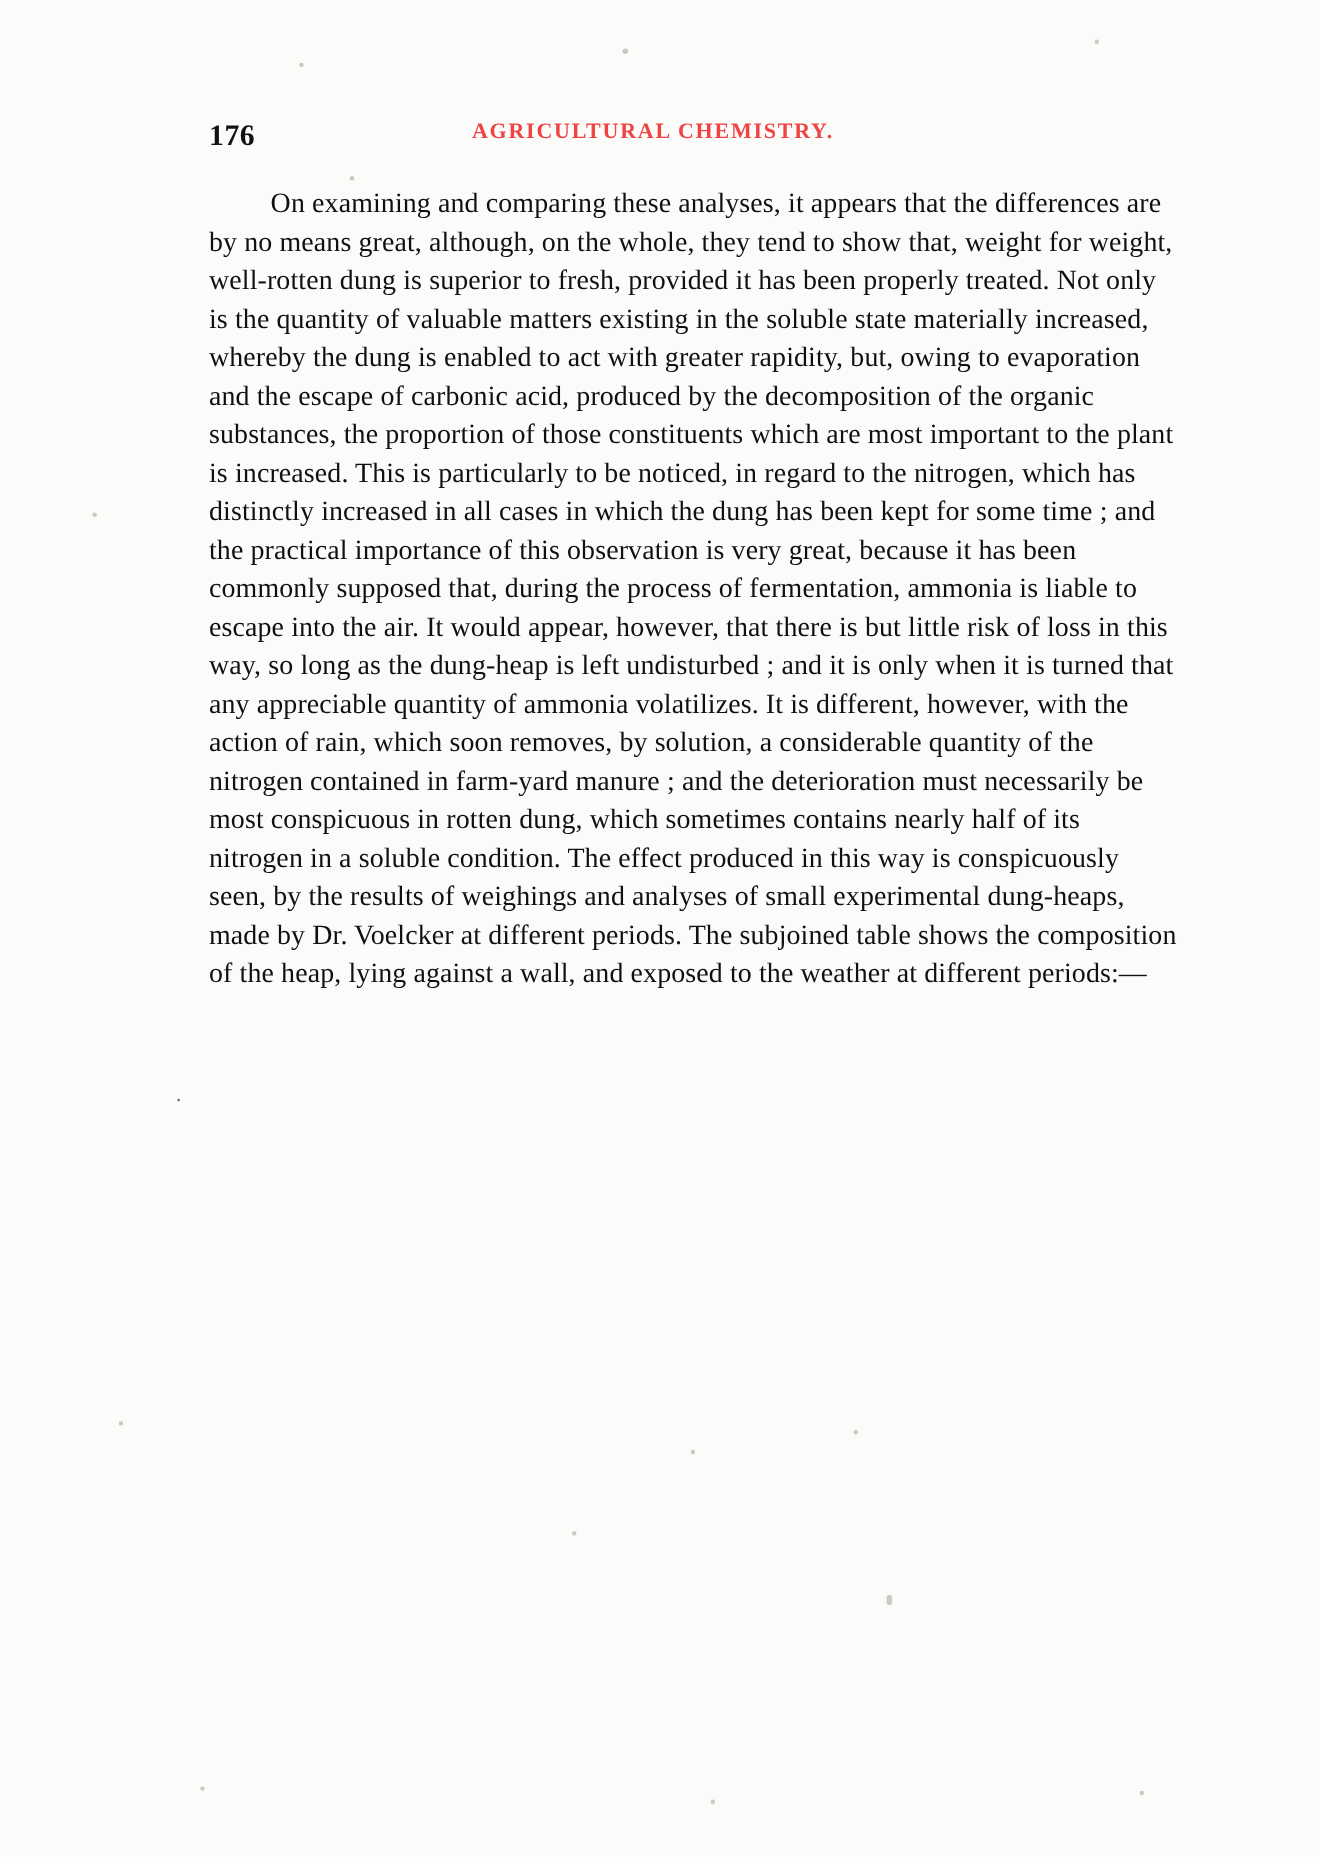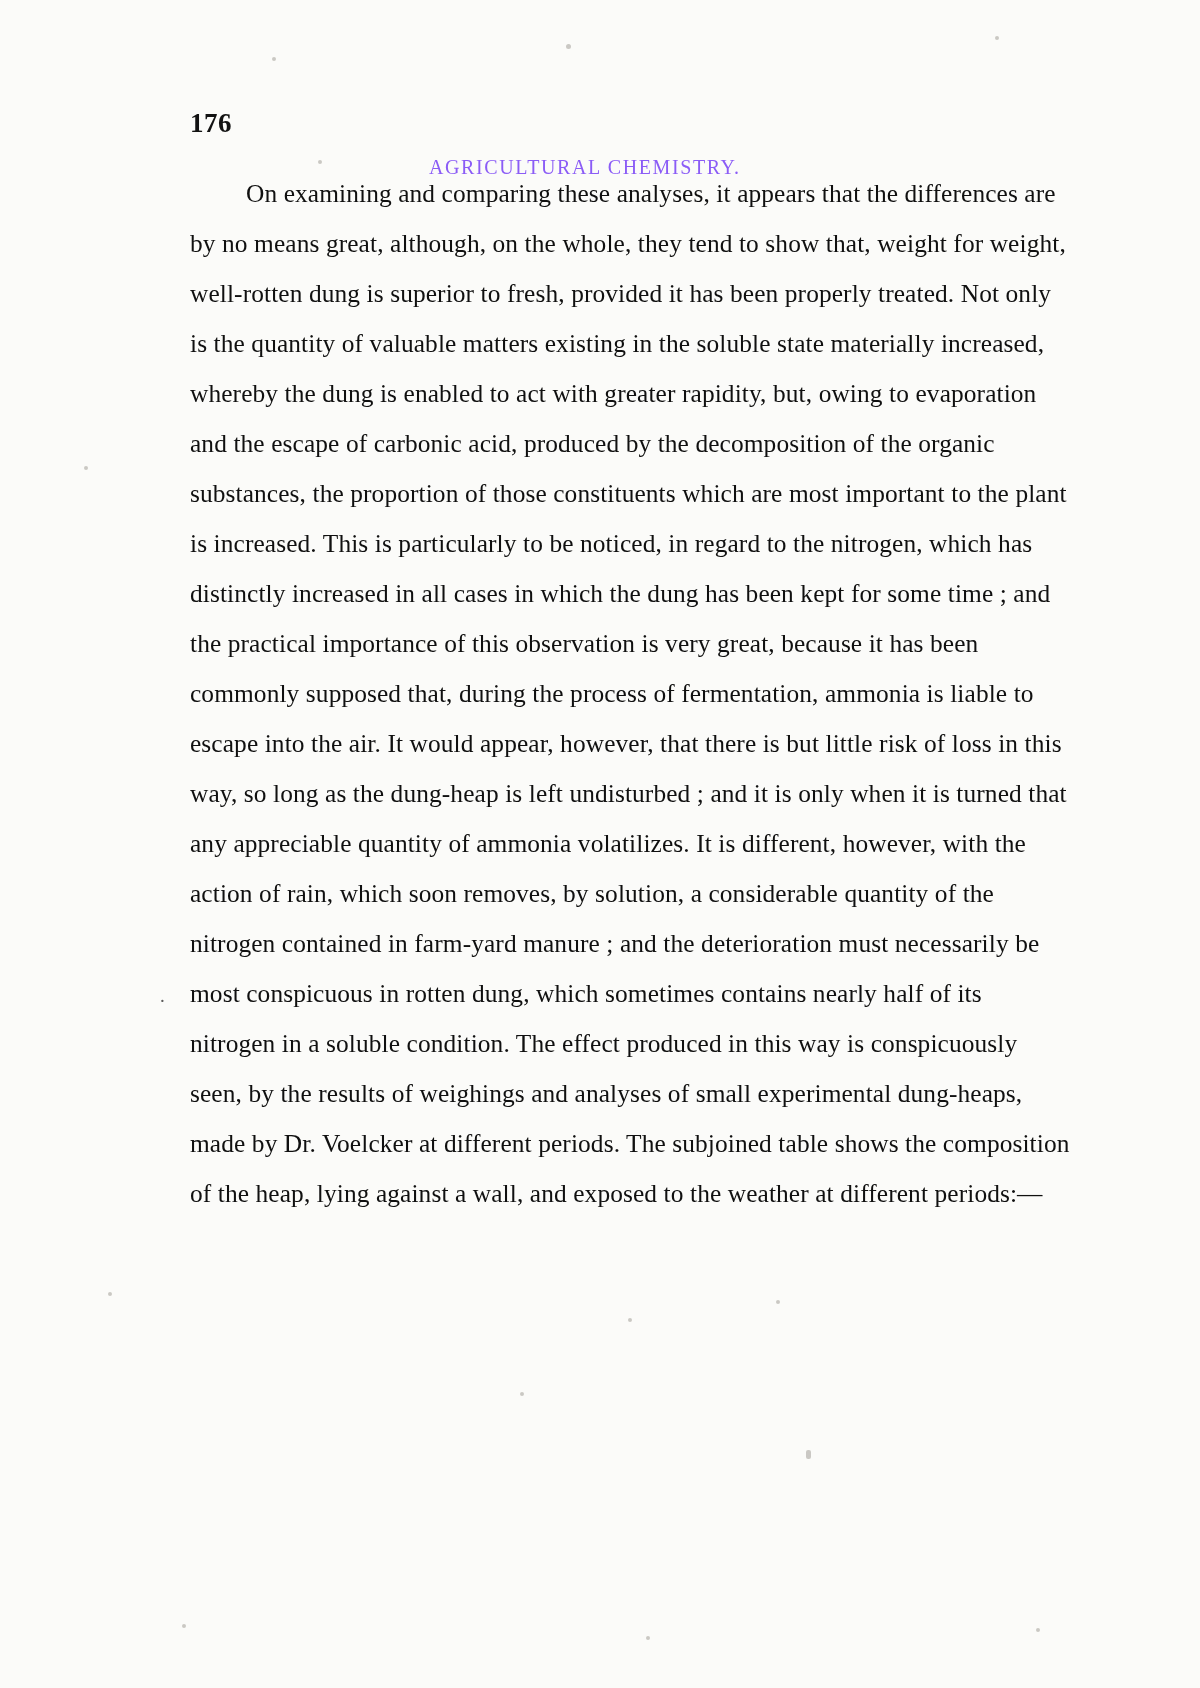"AGRICULTURAL CHEMISTRY." .running-head { color: #8b5cf6 -> #ef4444; font-weight: normal -> bold; margin-top: 48px -> none }
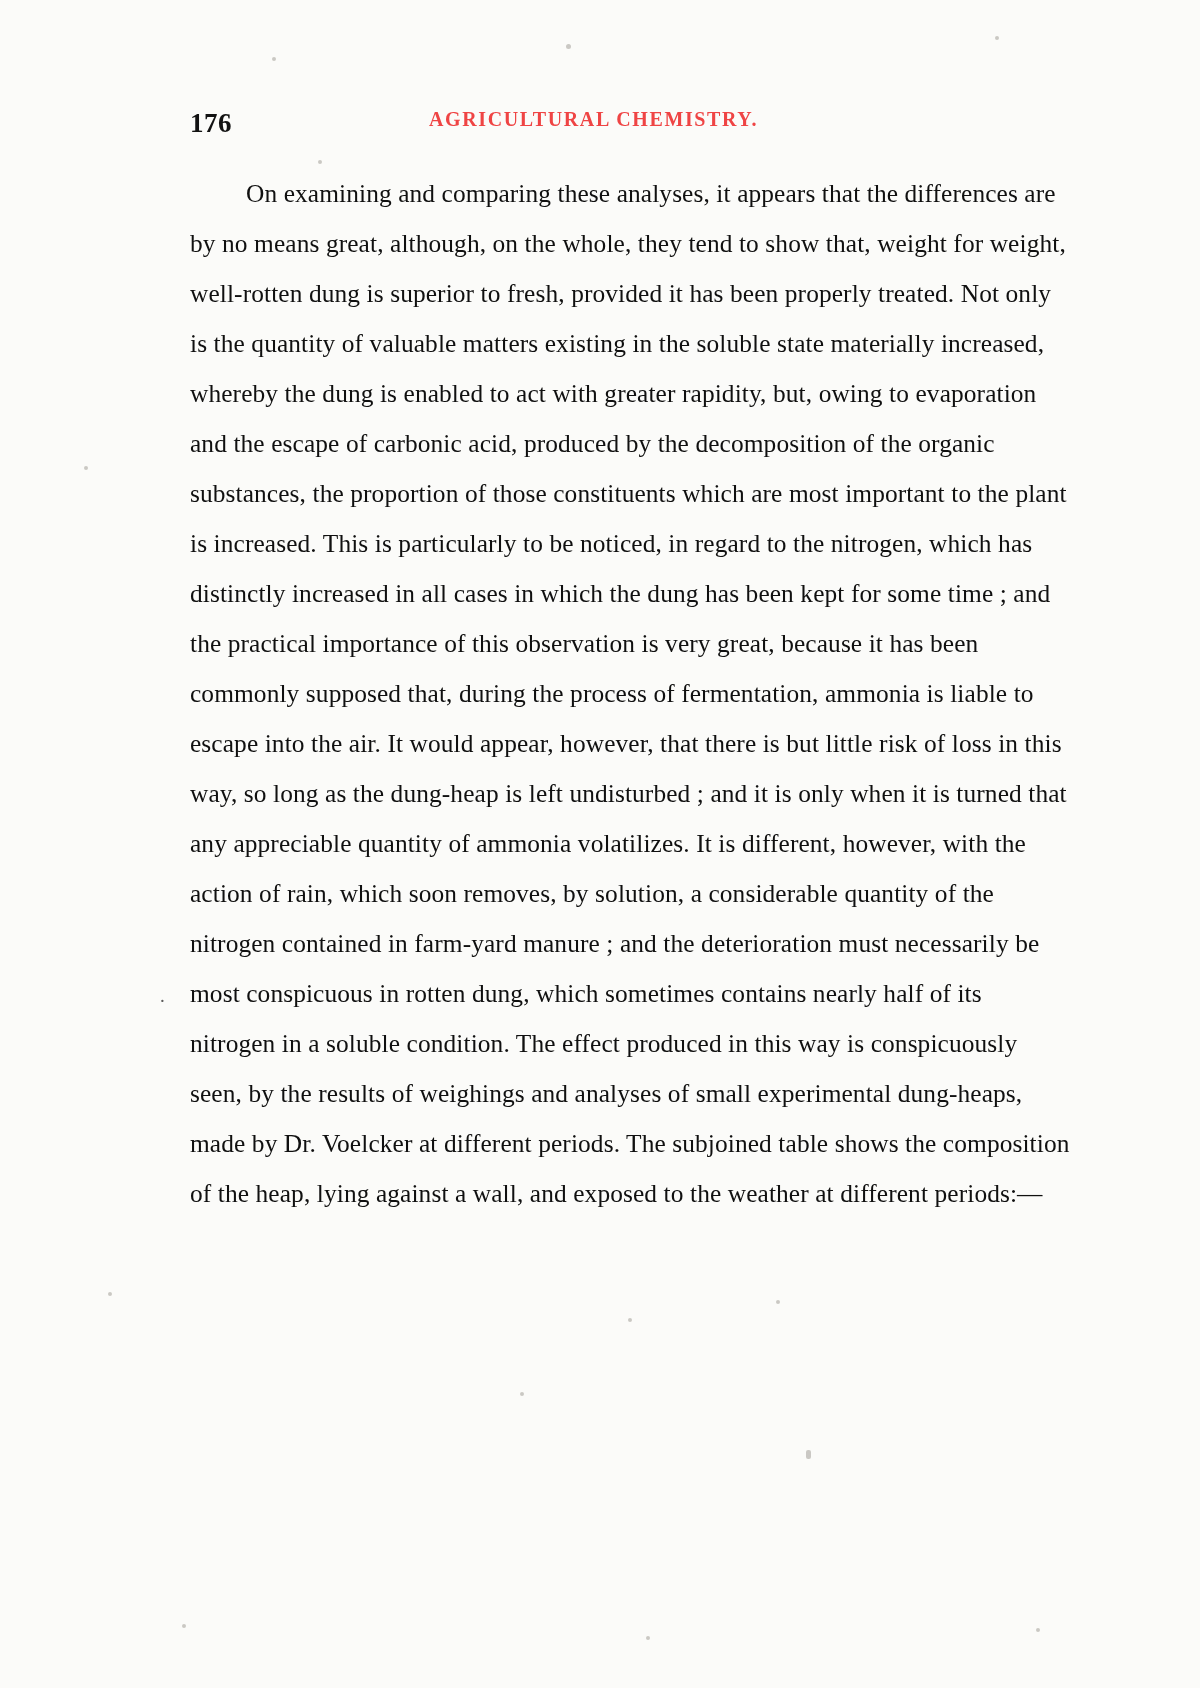"On examining and comparing these" .body-text { line-height: 50px -> 35px }
